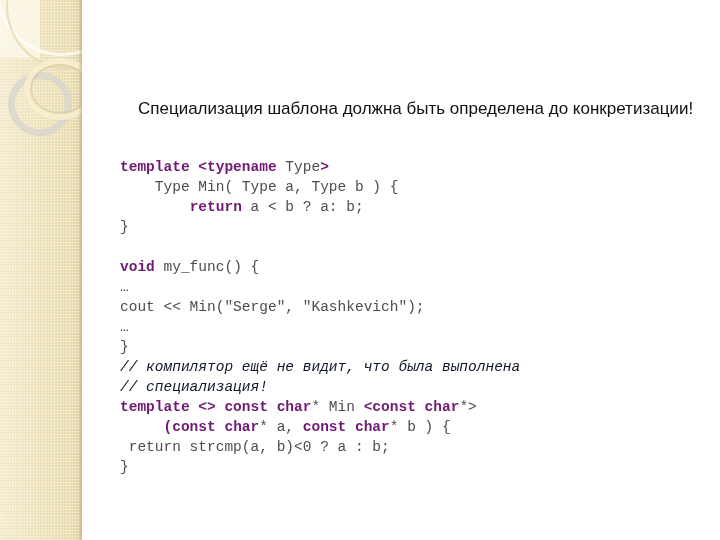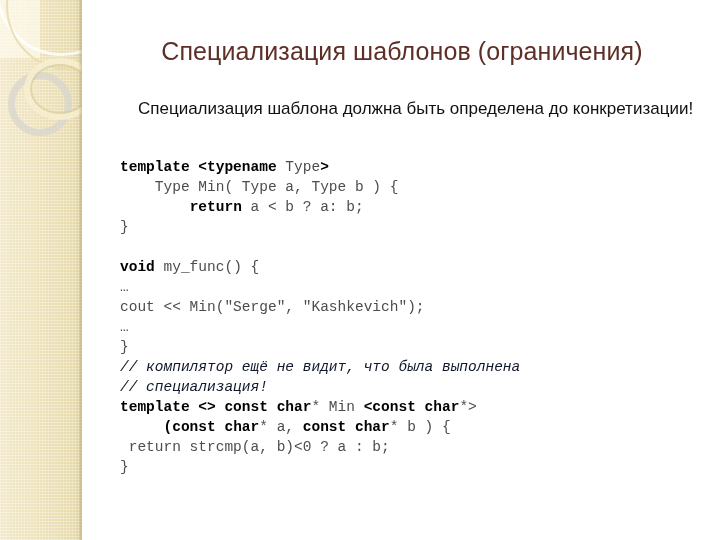"Специализация шаблонов (ограничения)" div { html: <div>Специализация шаблонов (ограничения)</div> -> none }
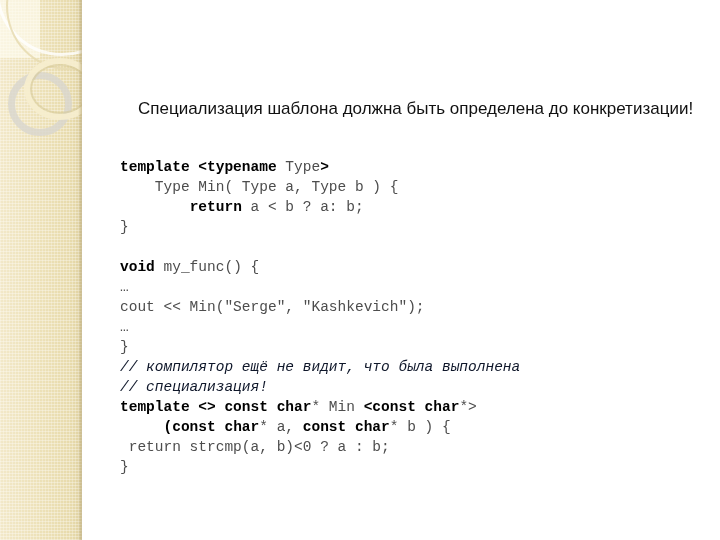"template <typename" #code b { color: #000000 -> #701a75 }
